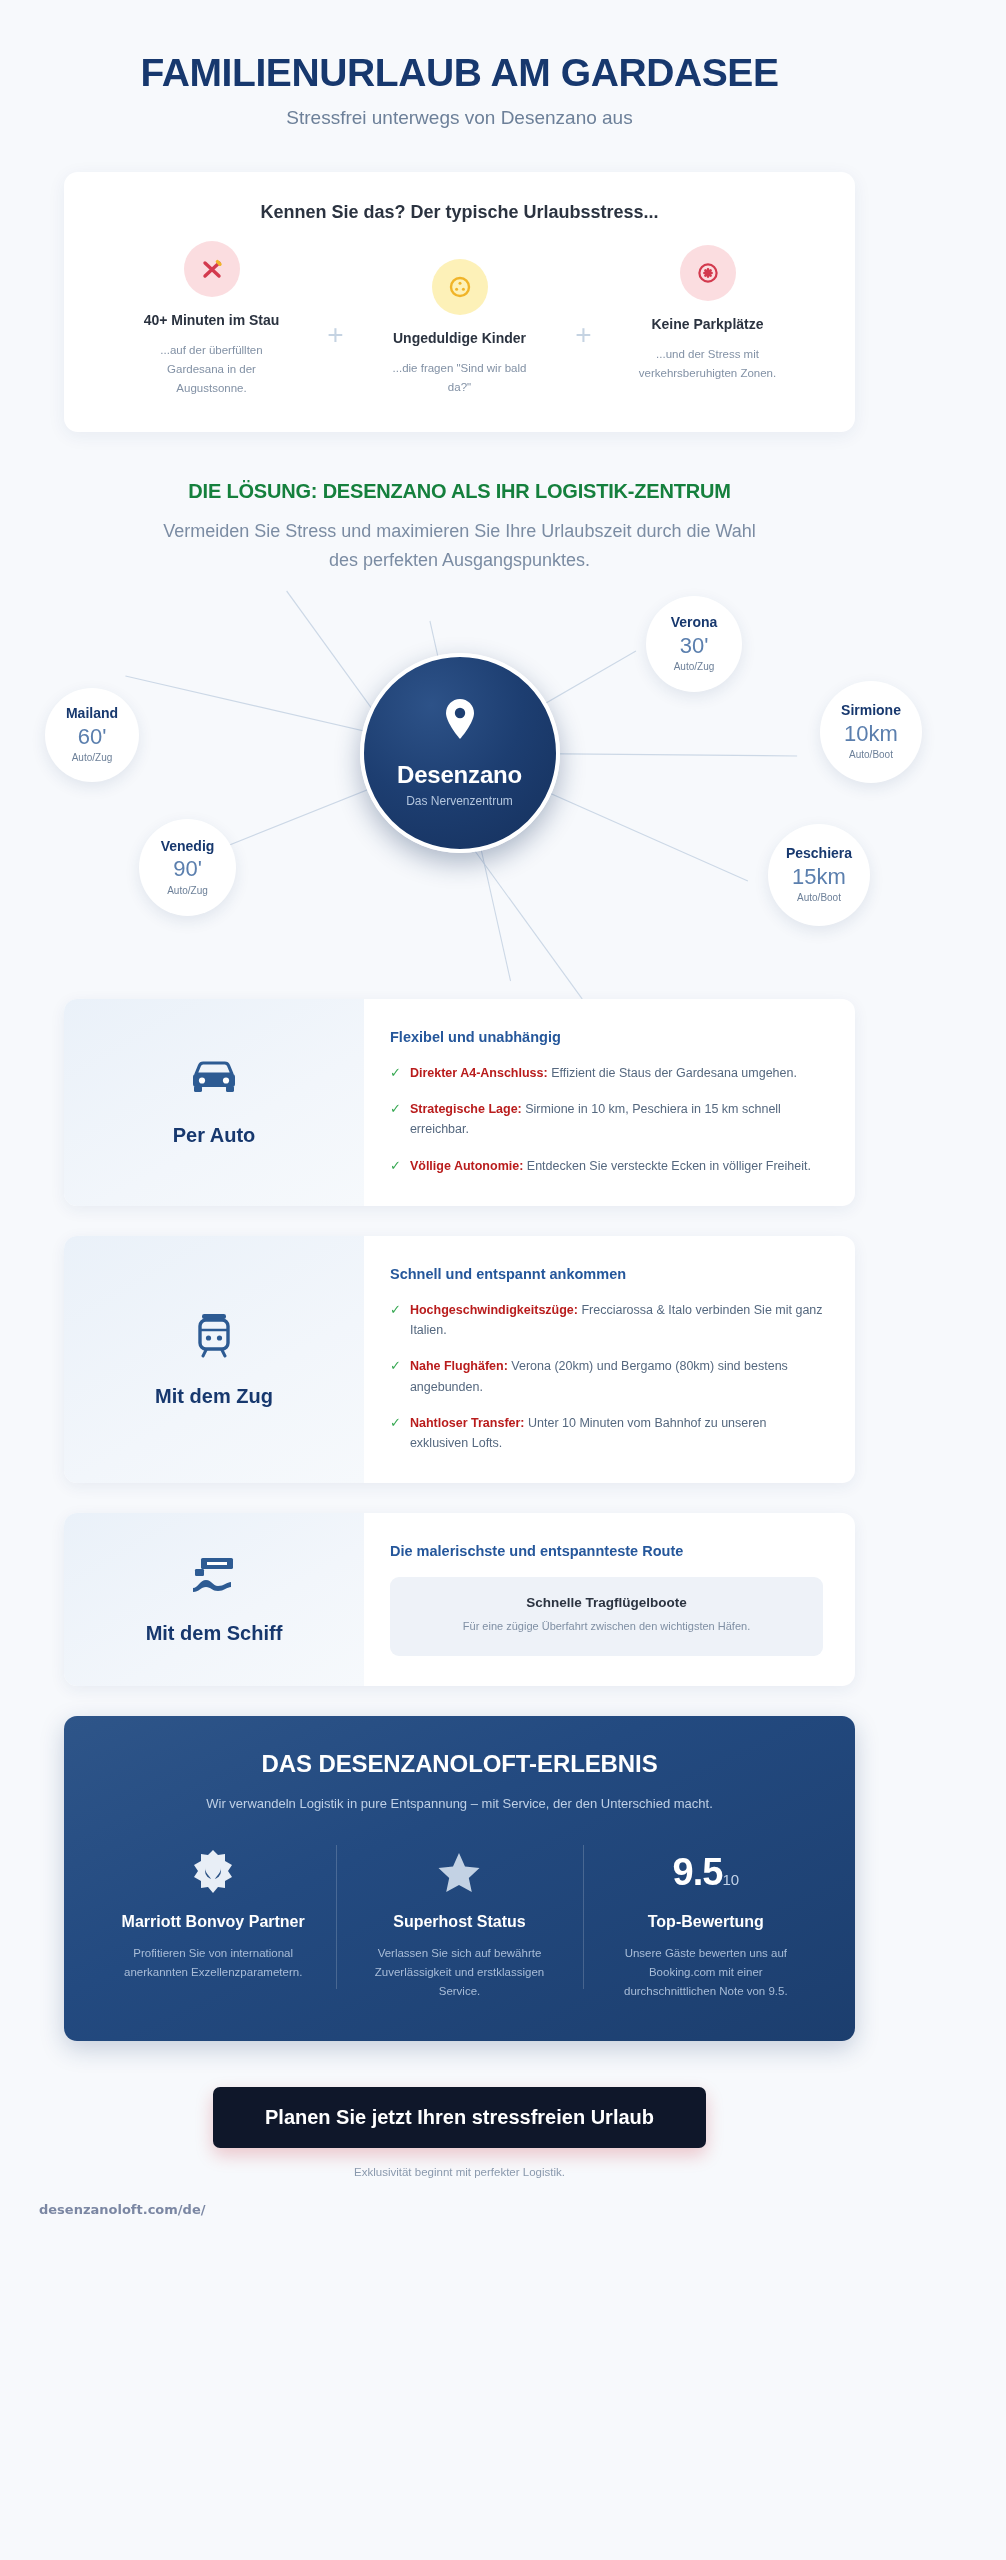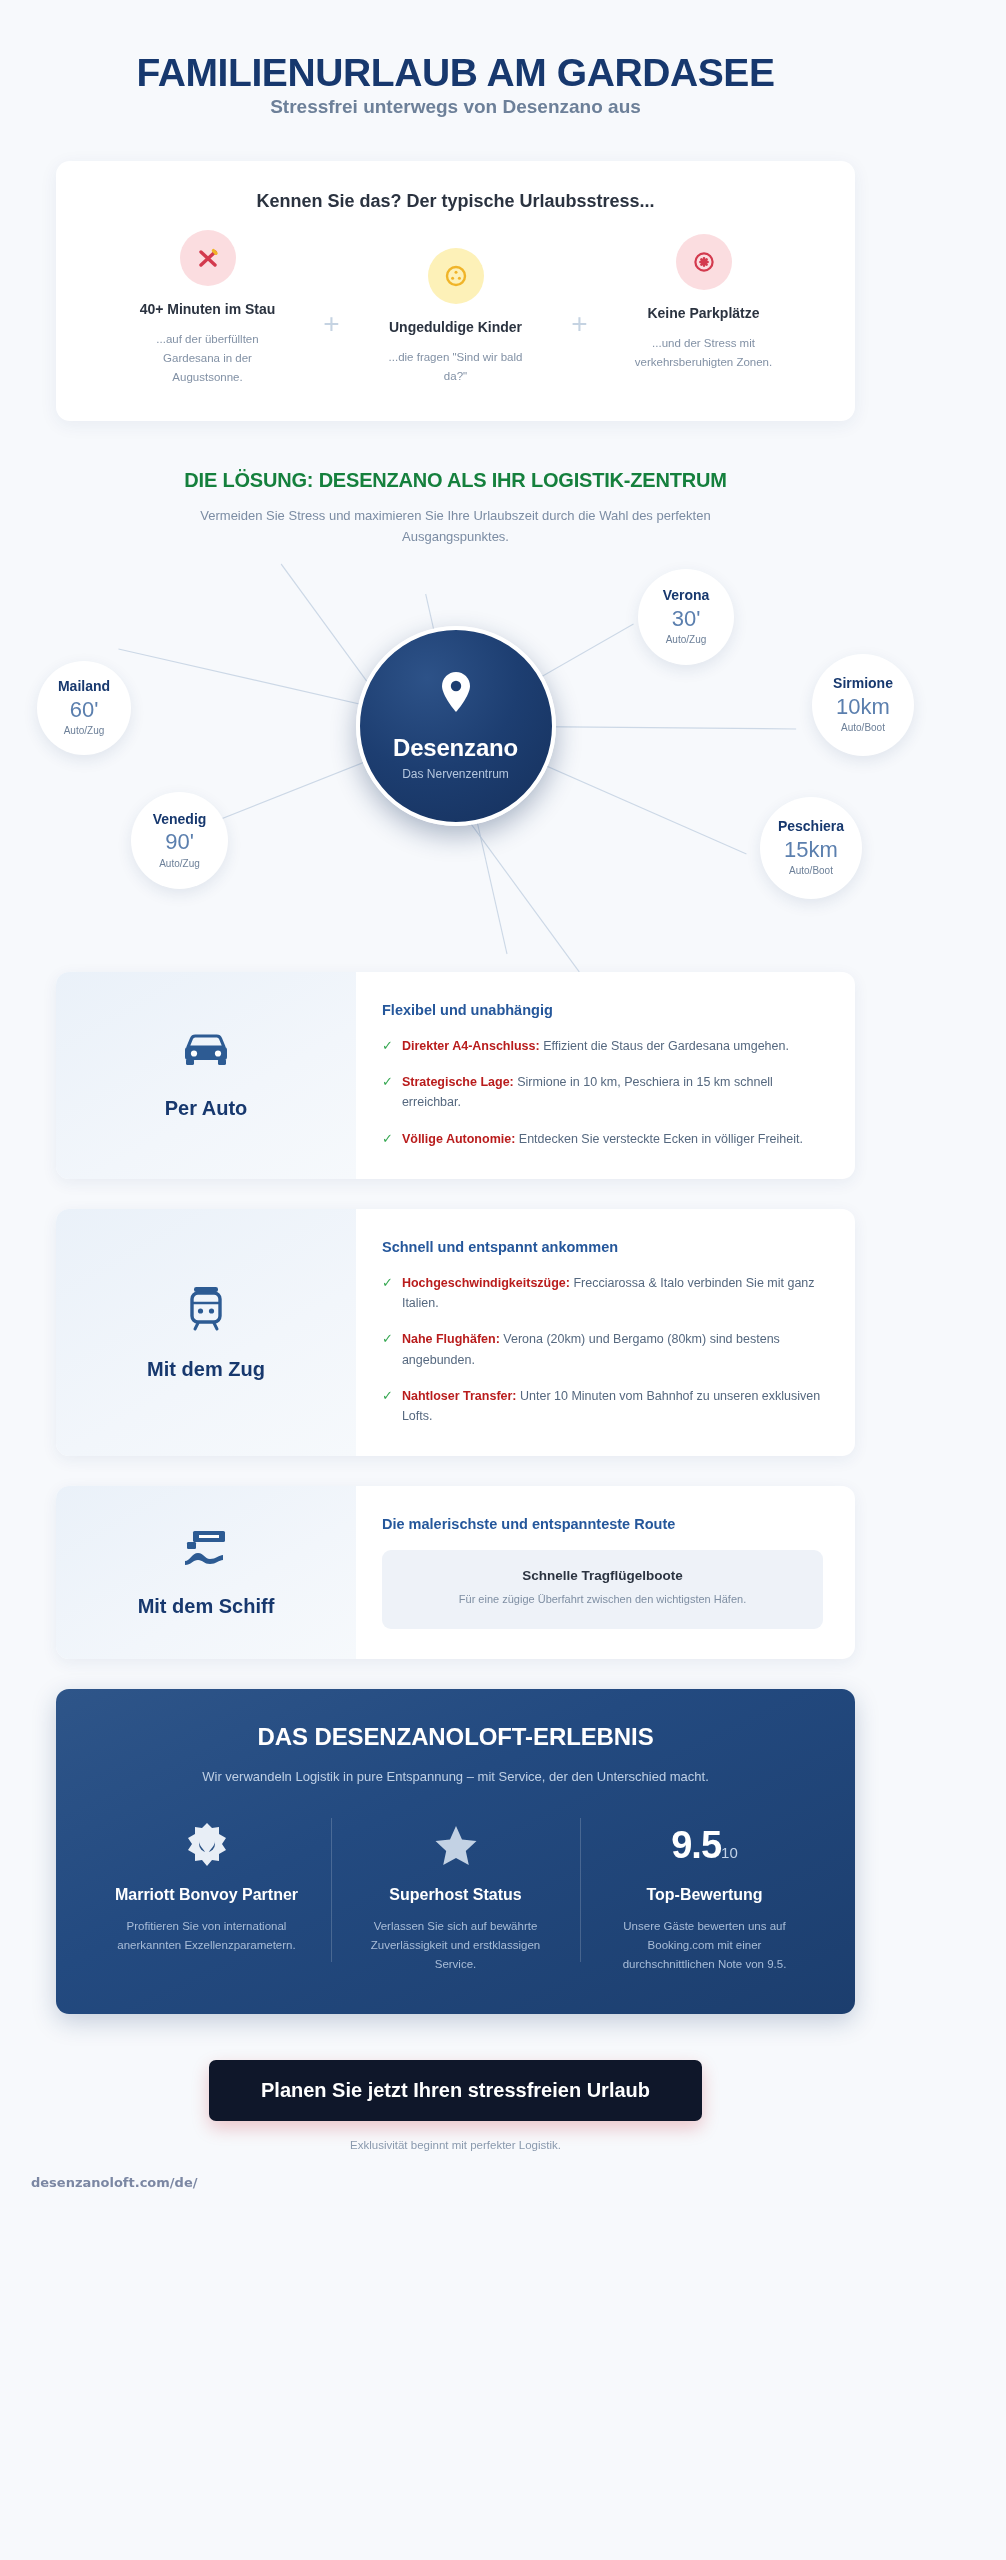"FAMILIENURLAUB AM GARDASEE" .page { padding: 0 0 0 1px -> 0 0 0 9px }
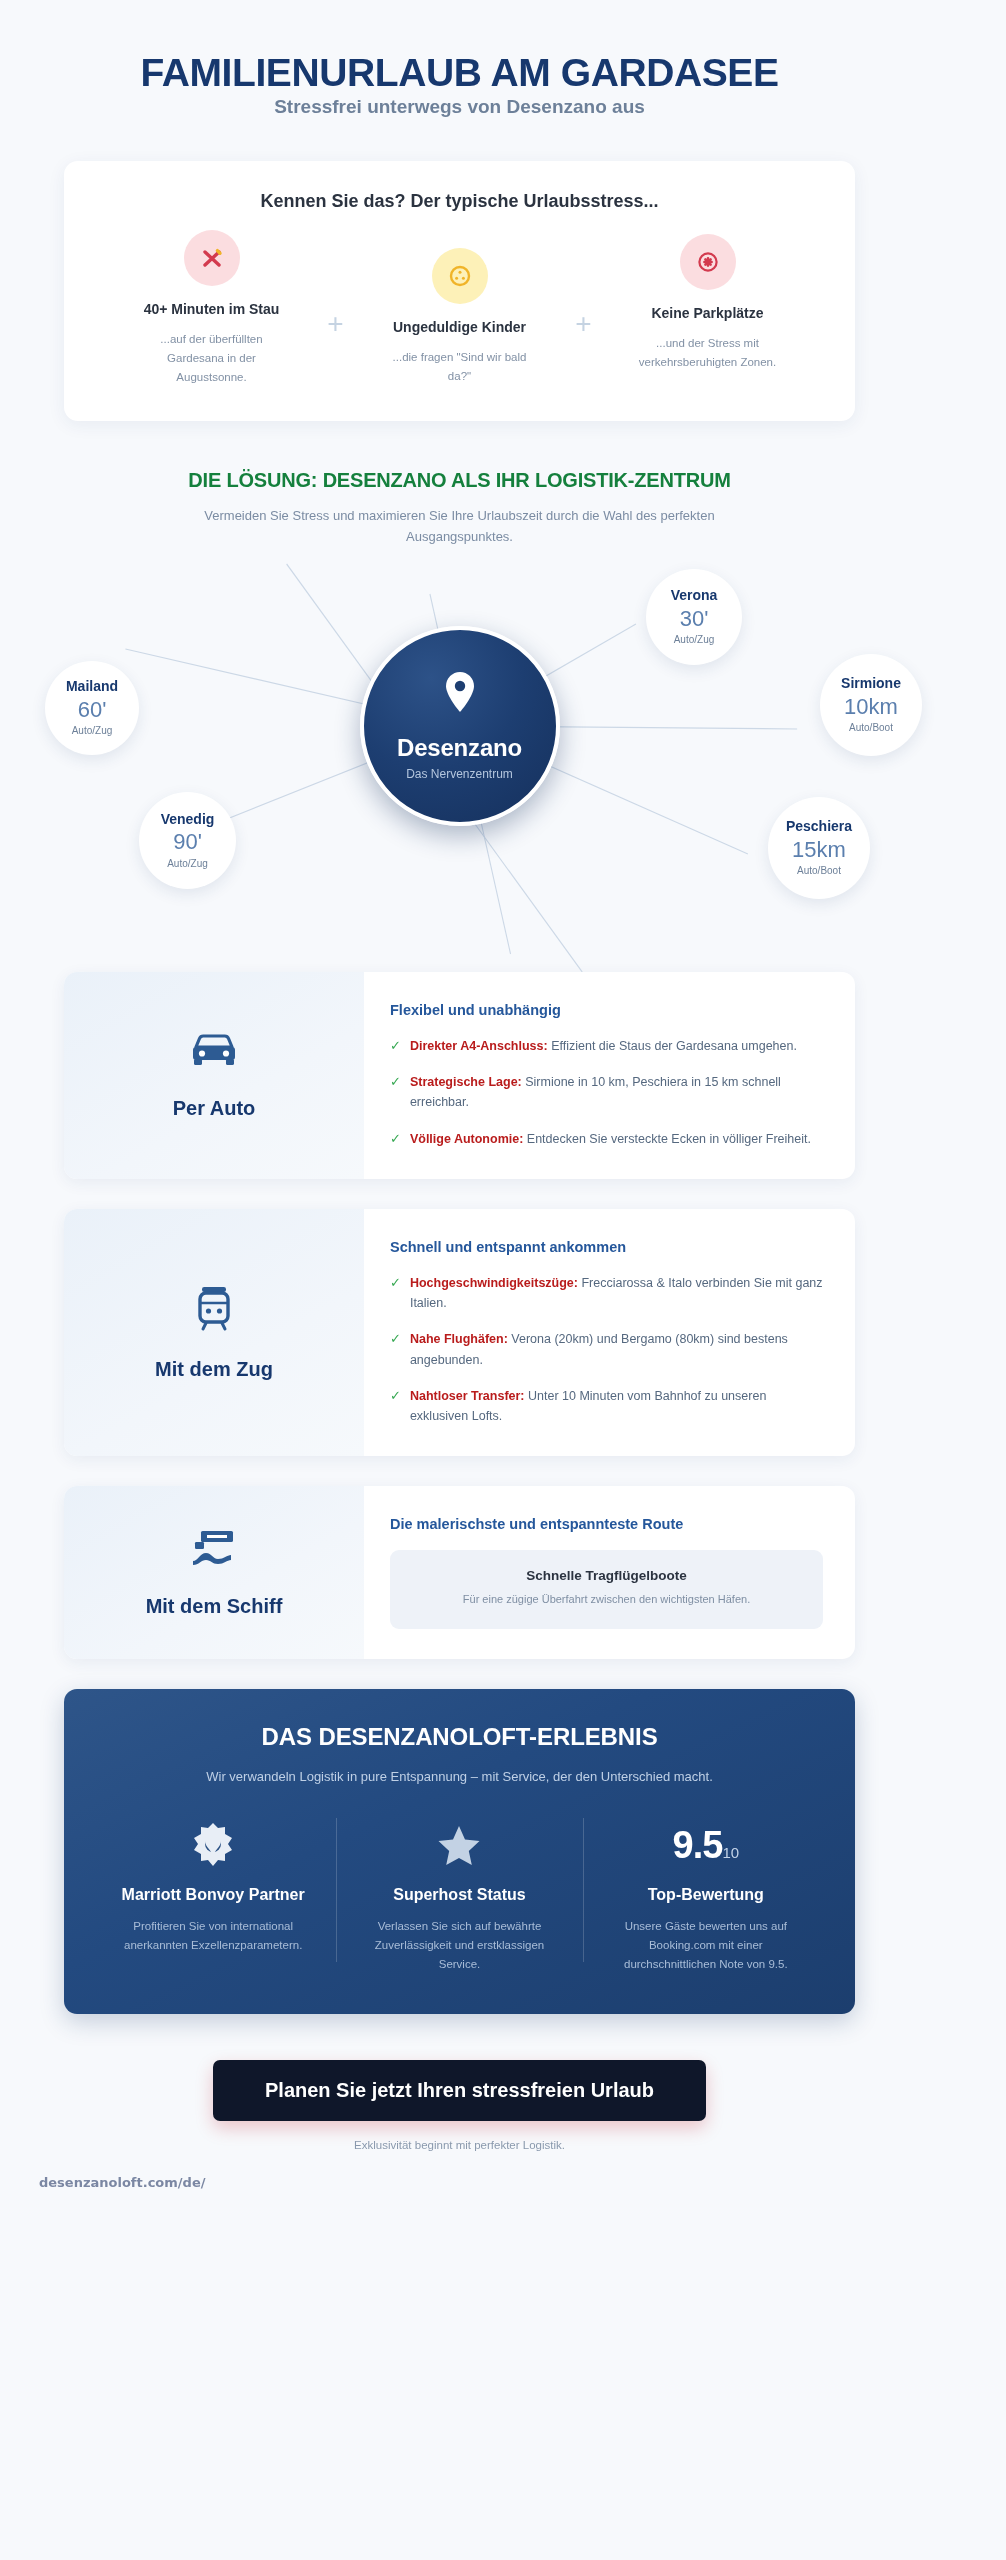"Stressfrei unterwegs von Desenzano aus" .header .subtitle { font-weight: 700 -> 400; margin-top: 2px -> 13px }
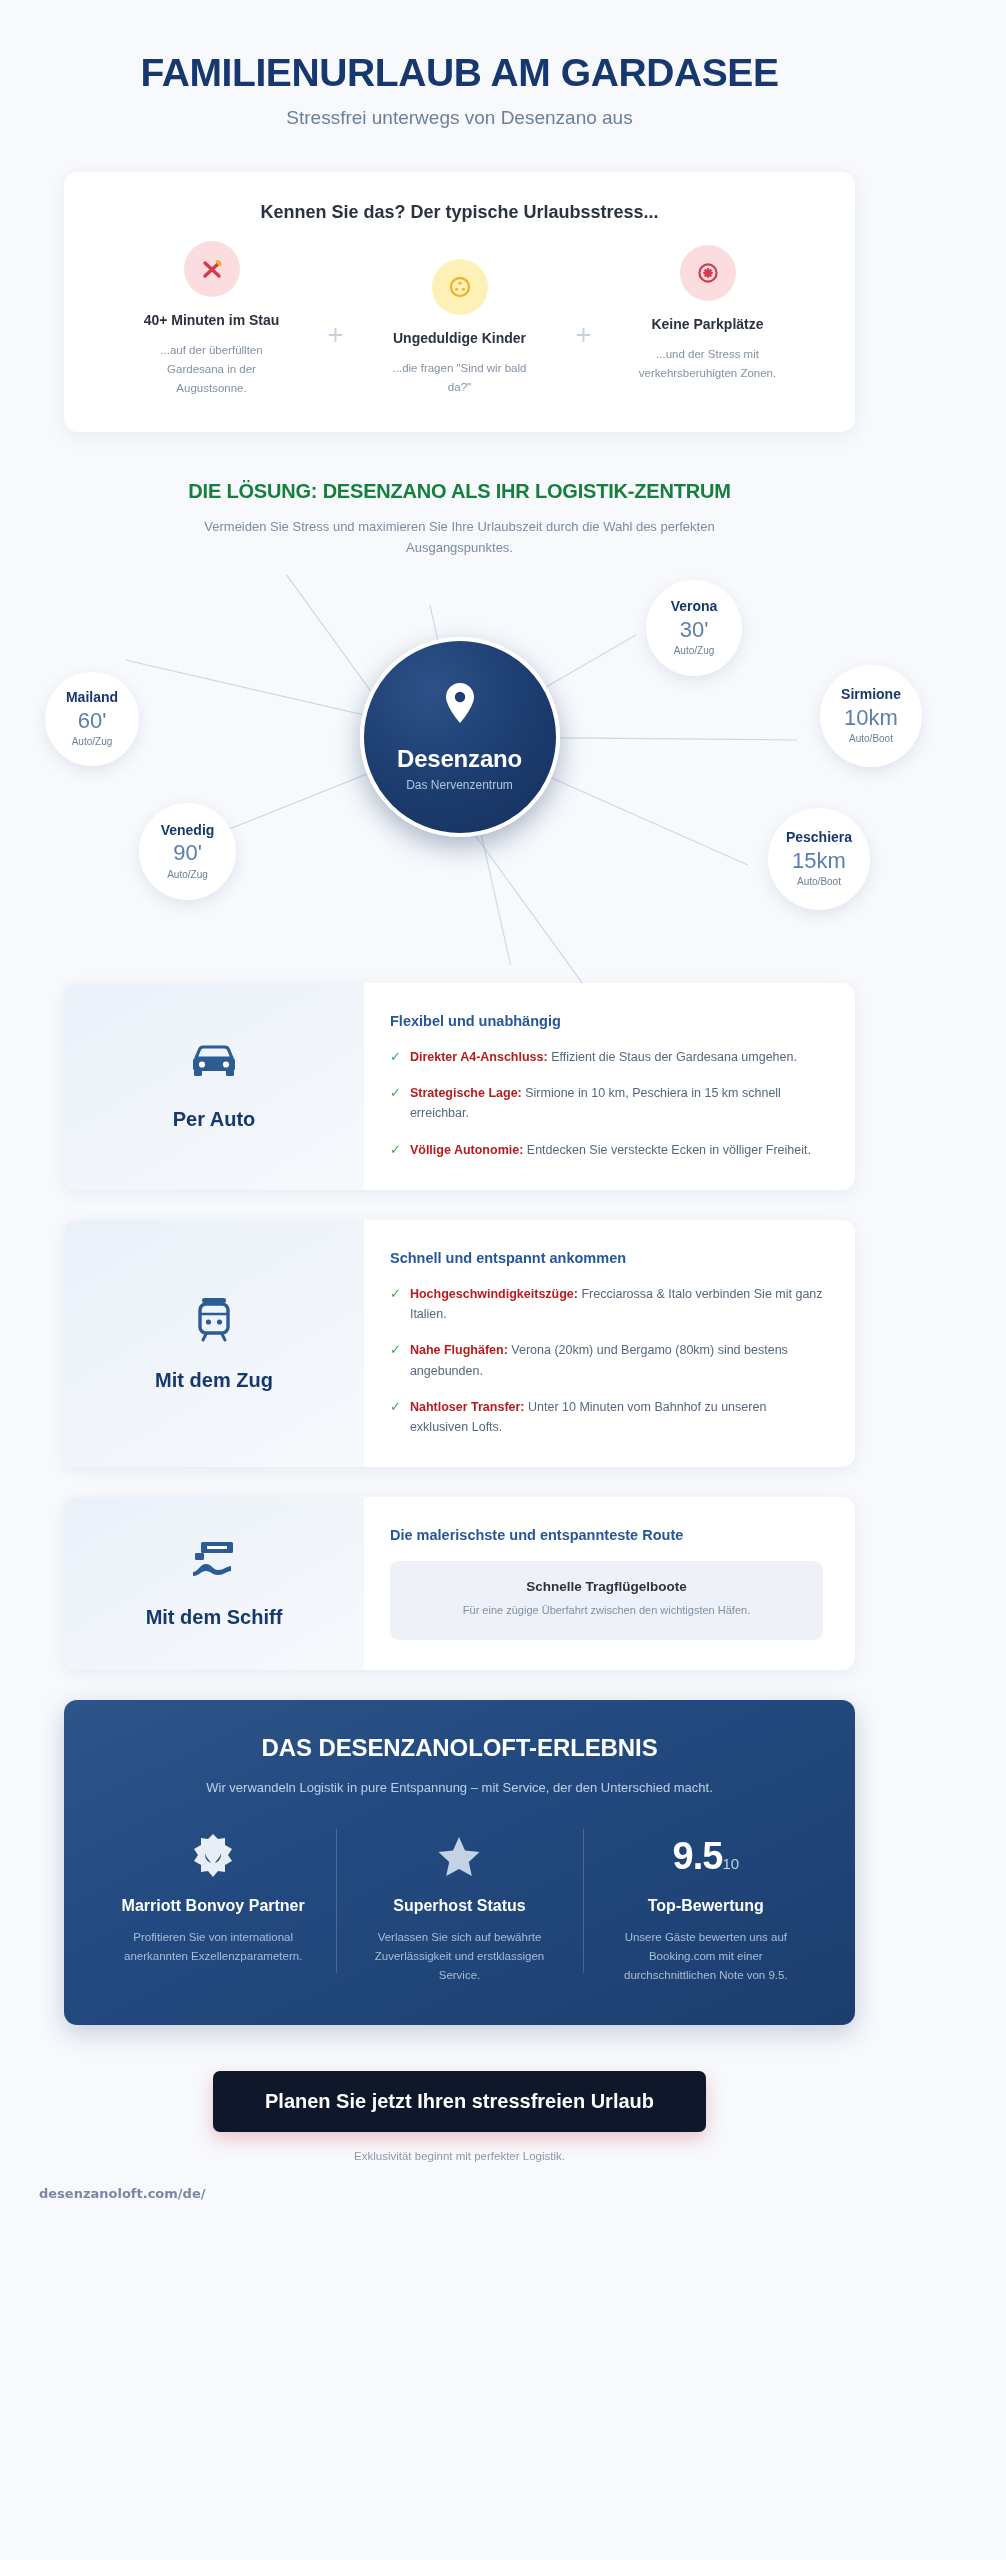"Vermeiden Sie Stress und maximieren" .solution-head p { font-size: 13px -> 18px }
